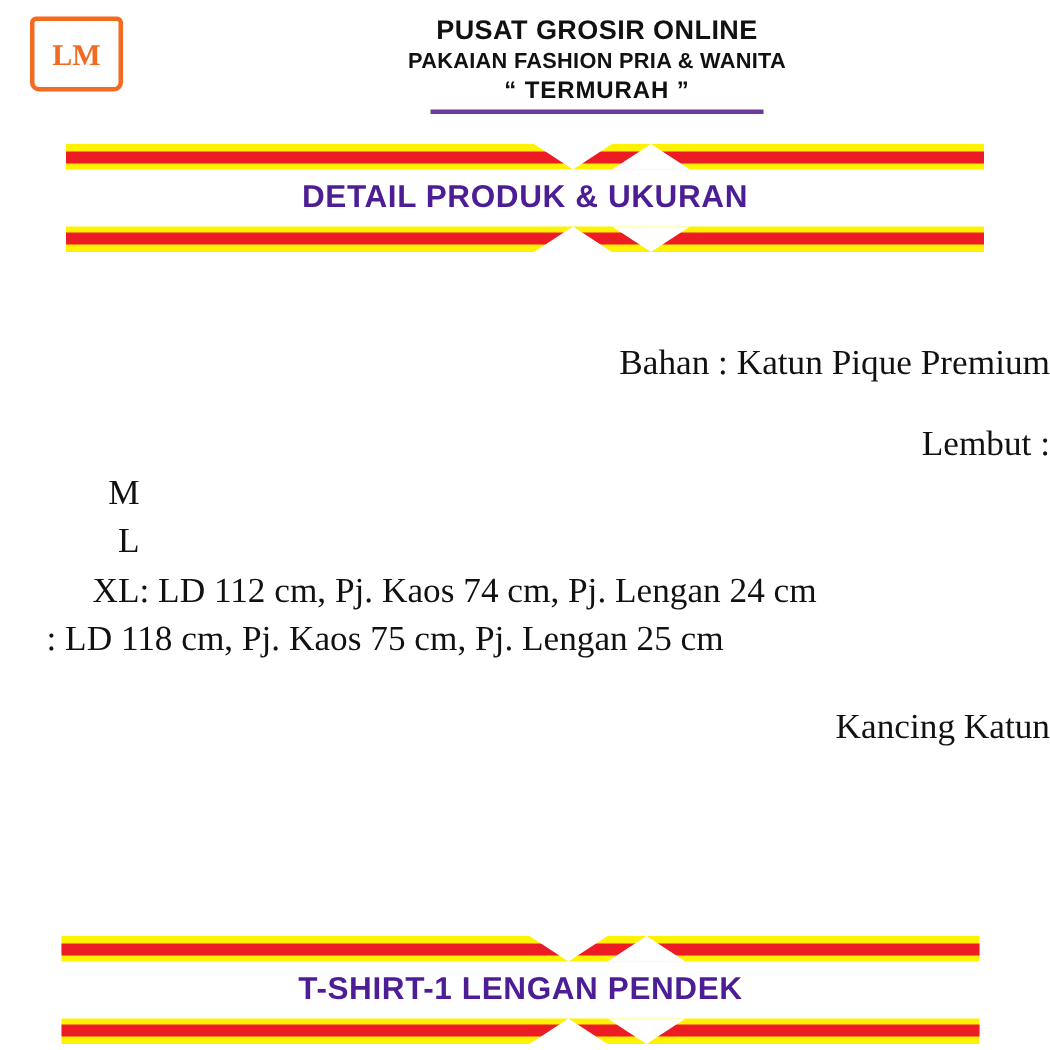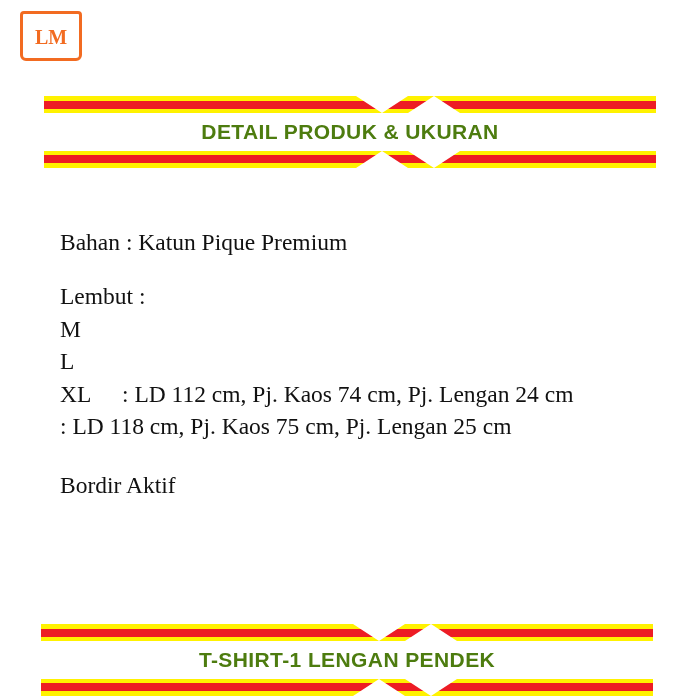"PUSAT GROSIR ONLINE" div.right-col { html: none -> <div> <div>PUSAT GROSIR ONLINE</div> <div>PAKAIAN FASHION PRIA &amp; WANITA</div> <div>“ TERMURAH ”</div> <div></div> </div> }
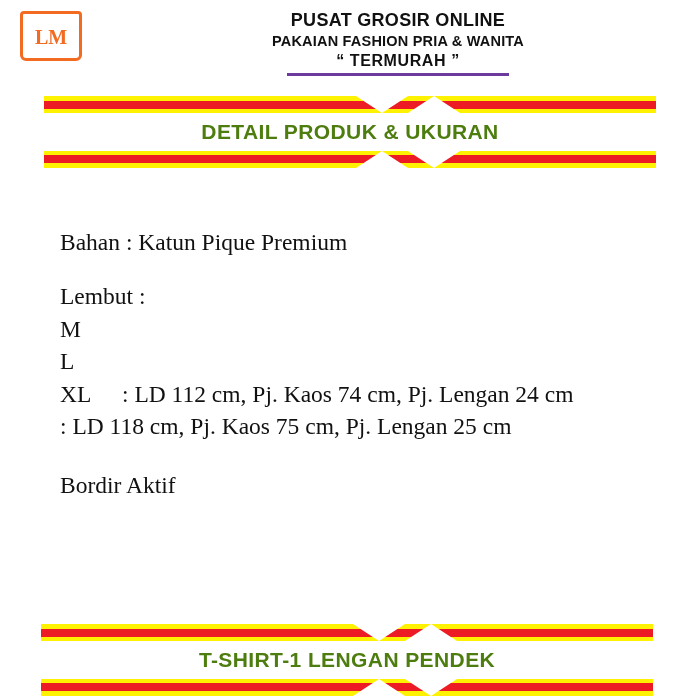"DETAIL PRODUK & UKURAN" .ribbon-title { color: #4d7c0f -> #4c1d95 }
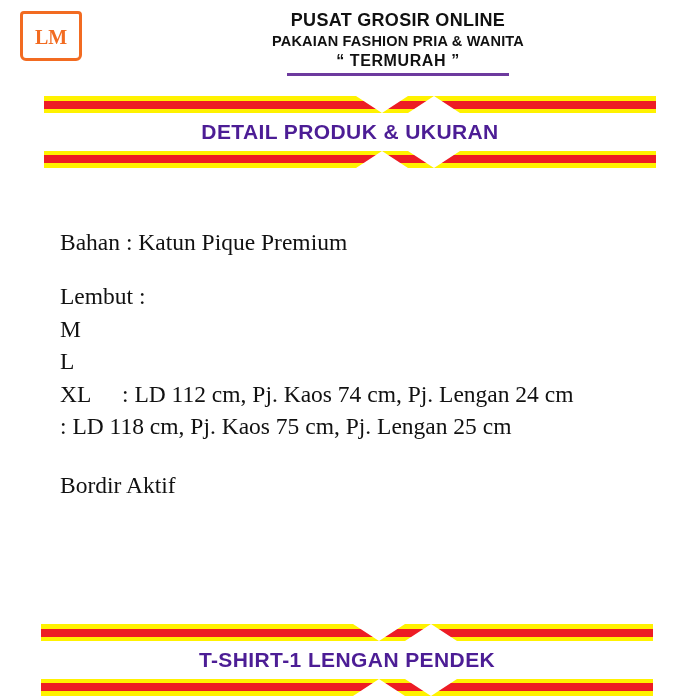"Bahan : Katun Pique Premium" .content { padding: 0 0 0 60px -> 0 0 0 31px; text-align: none -> right }
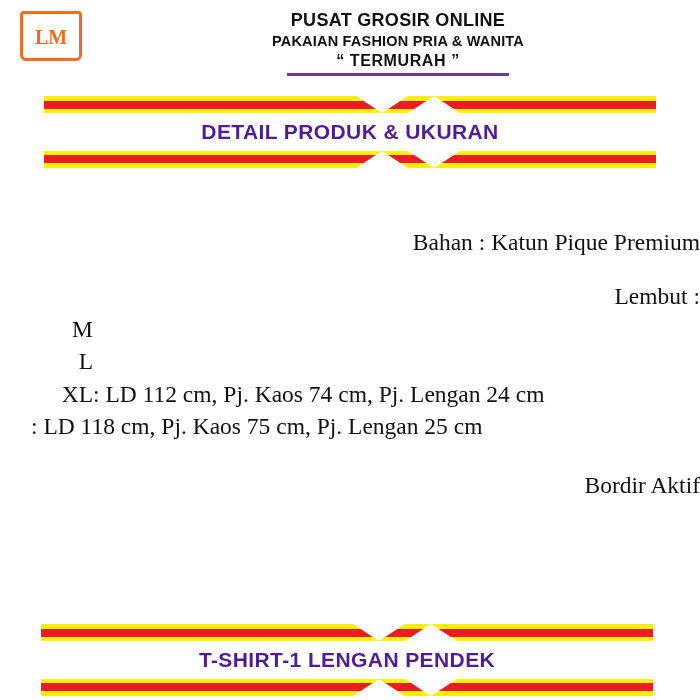"Bordir Aktif" div.line { text: Bordir Aktif -> Kancing Katun }
